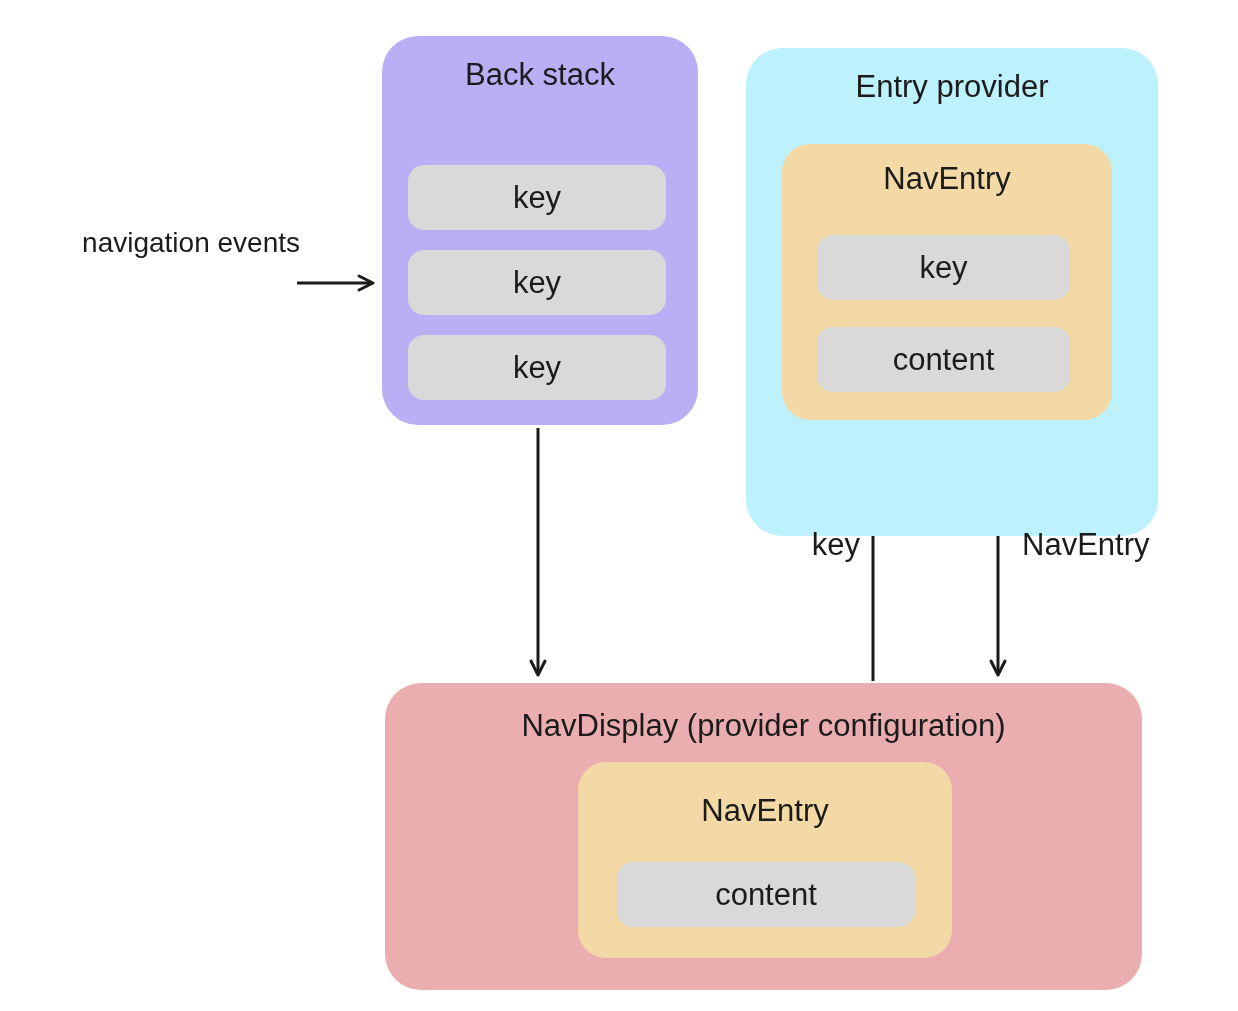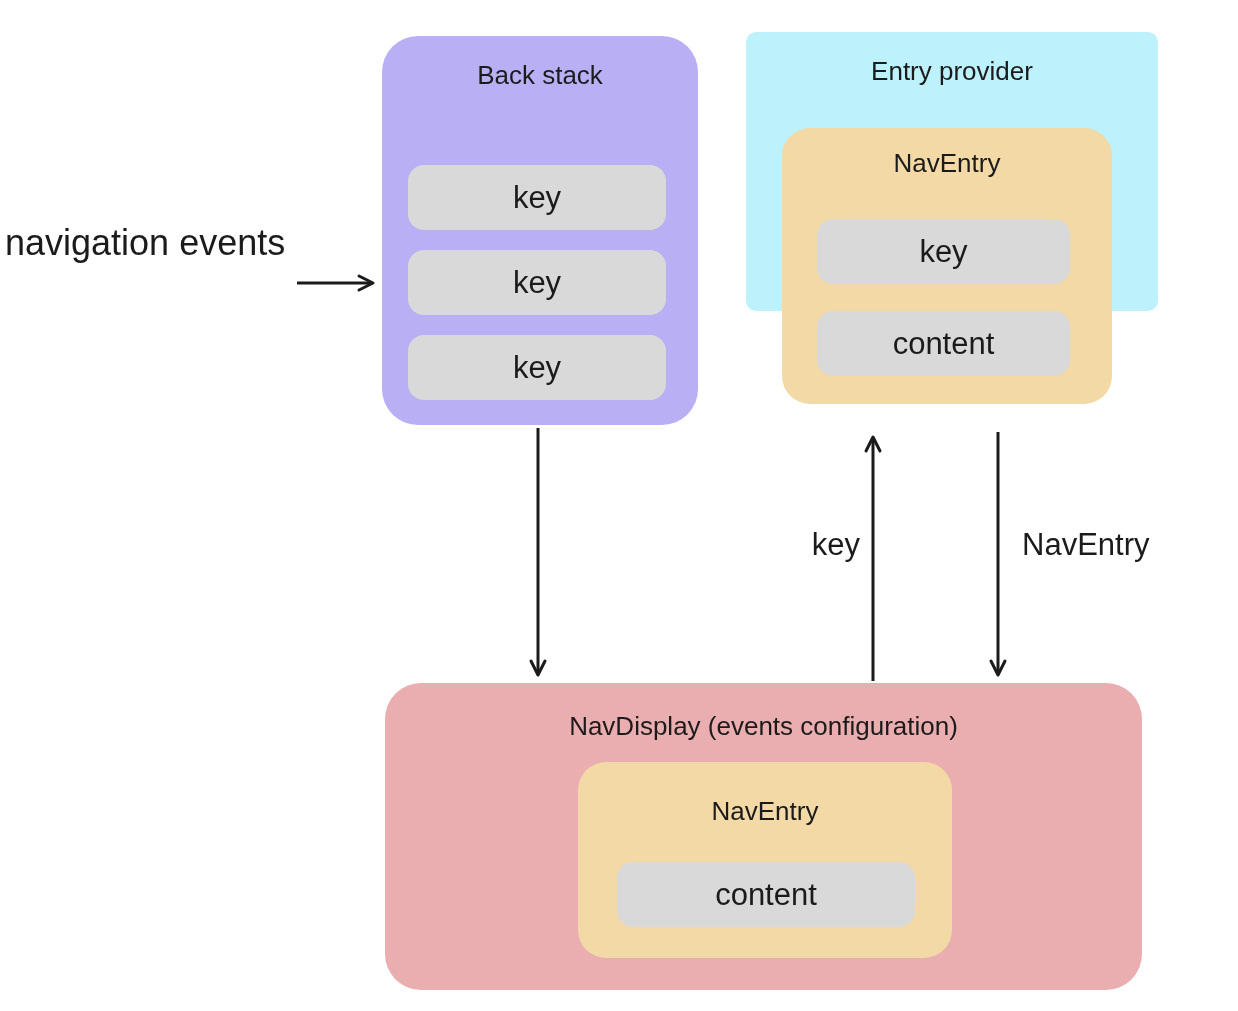"Back stack" .box-title { font-size: 26px -> 31px }
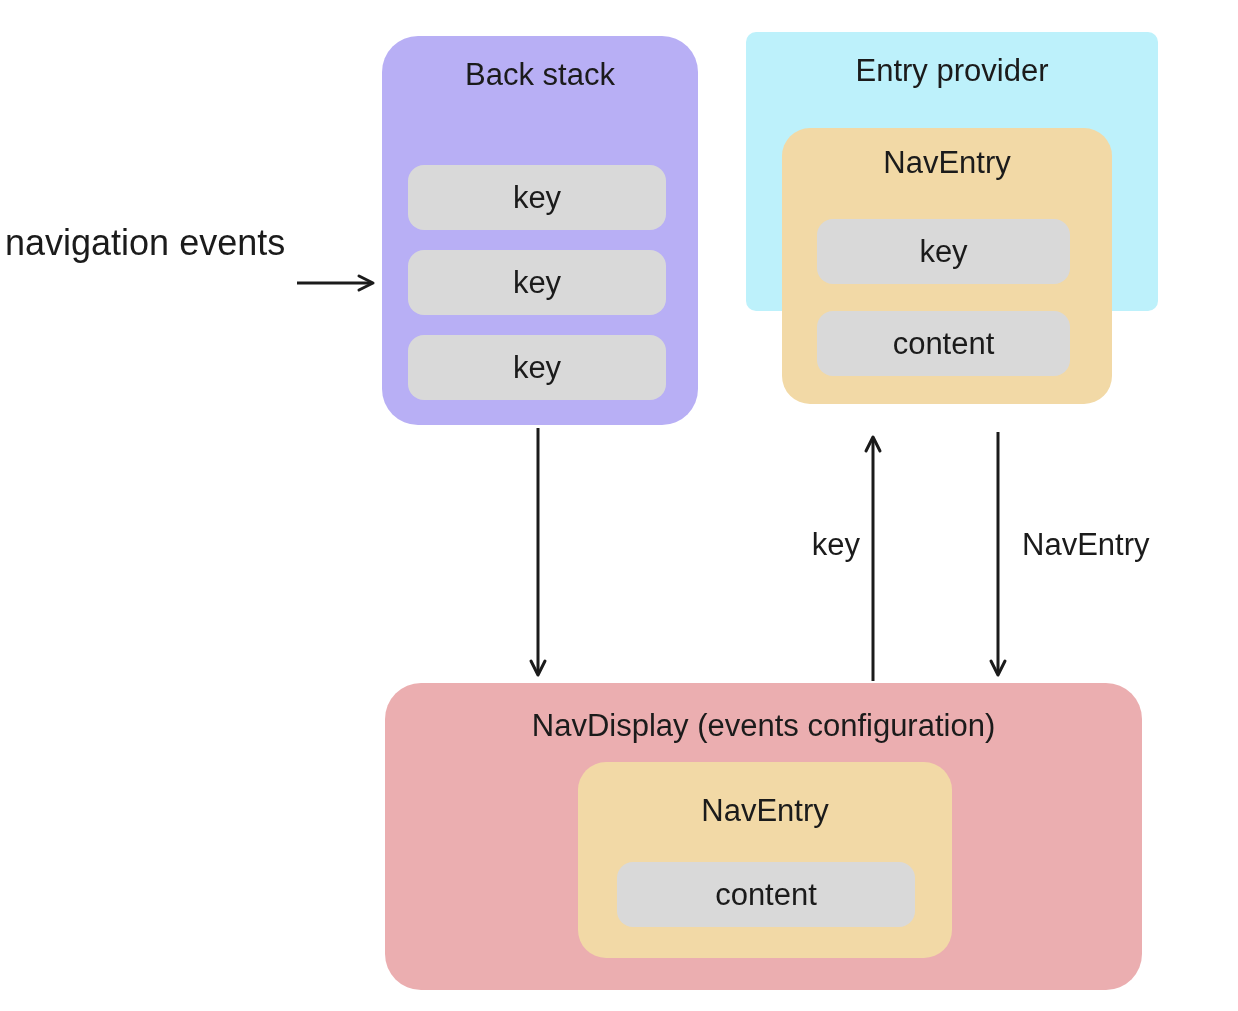"Entry provider" .entry-provider { border-radius: 10px -> none; height: 279px -> 488px; top: 32px -> 48px }
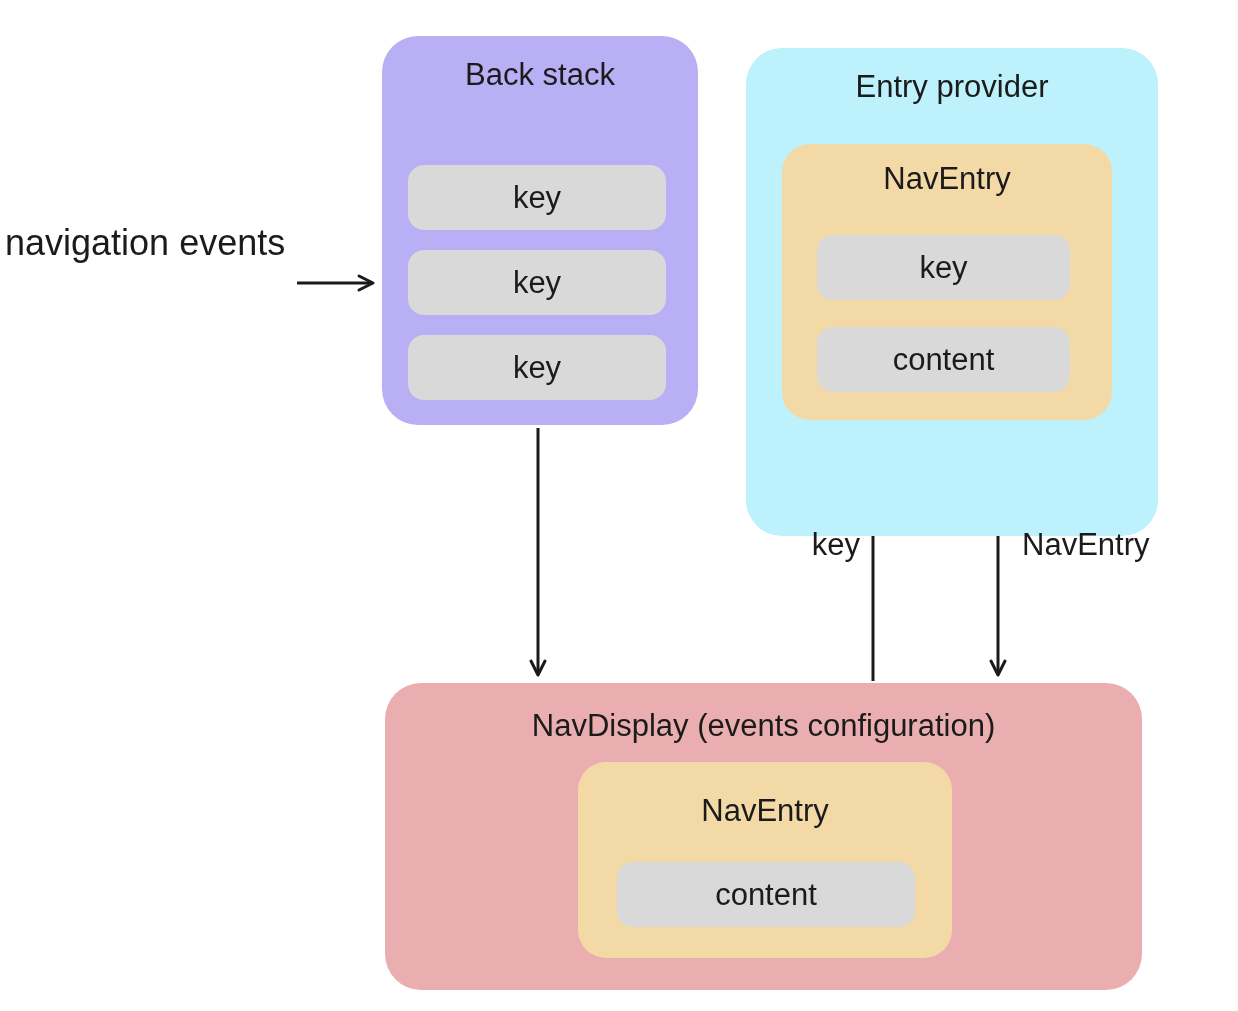"navigation events" .nav-events-label { font-size: 36px -> 28px; text-align: left -> right }
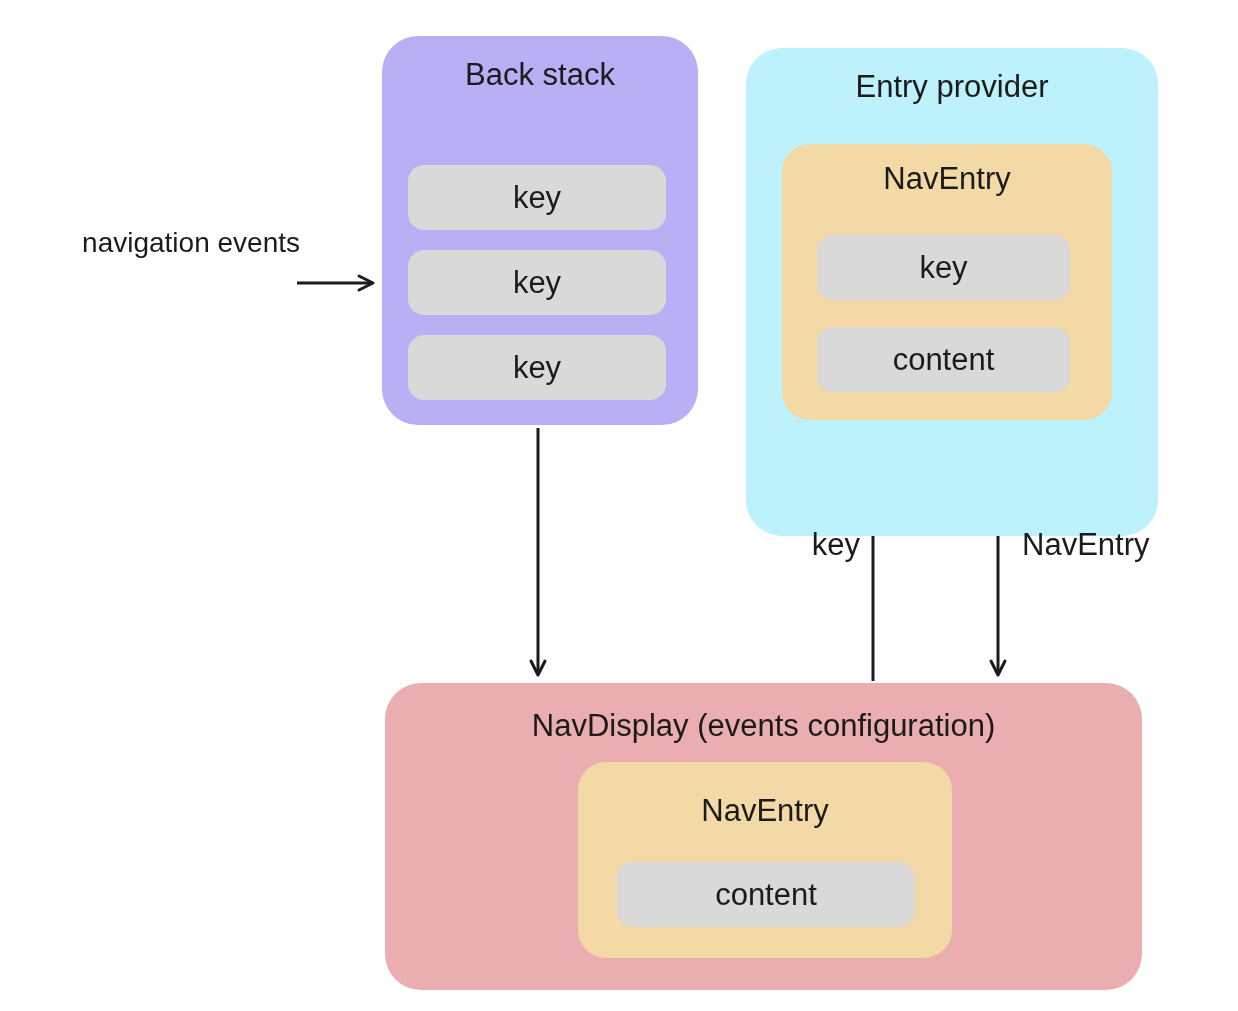"NavDisplay (events configuration)" div.box-title { text: events -> provider }
